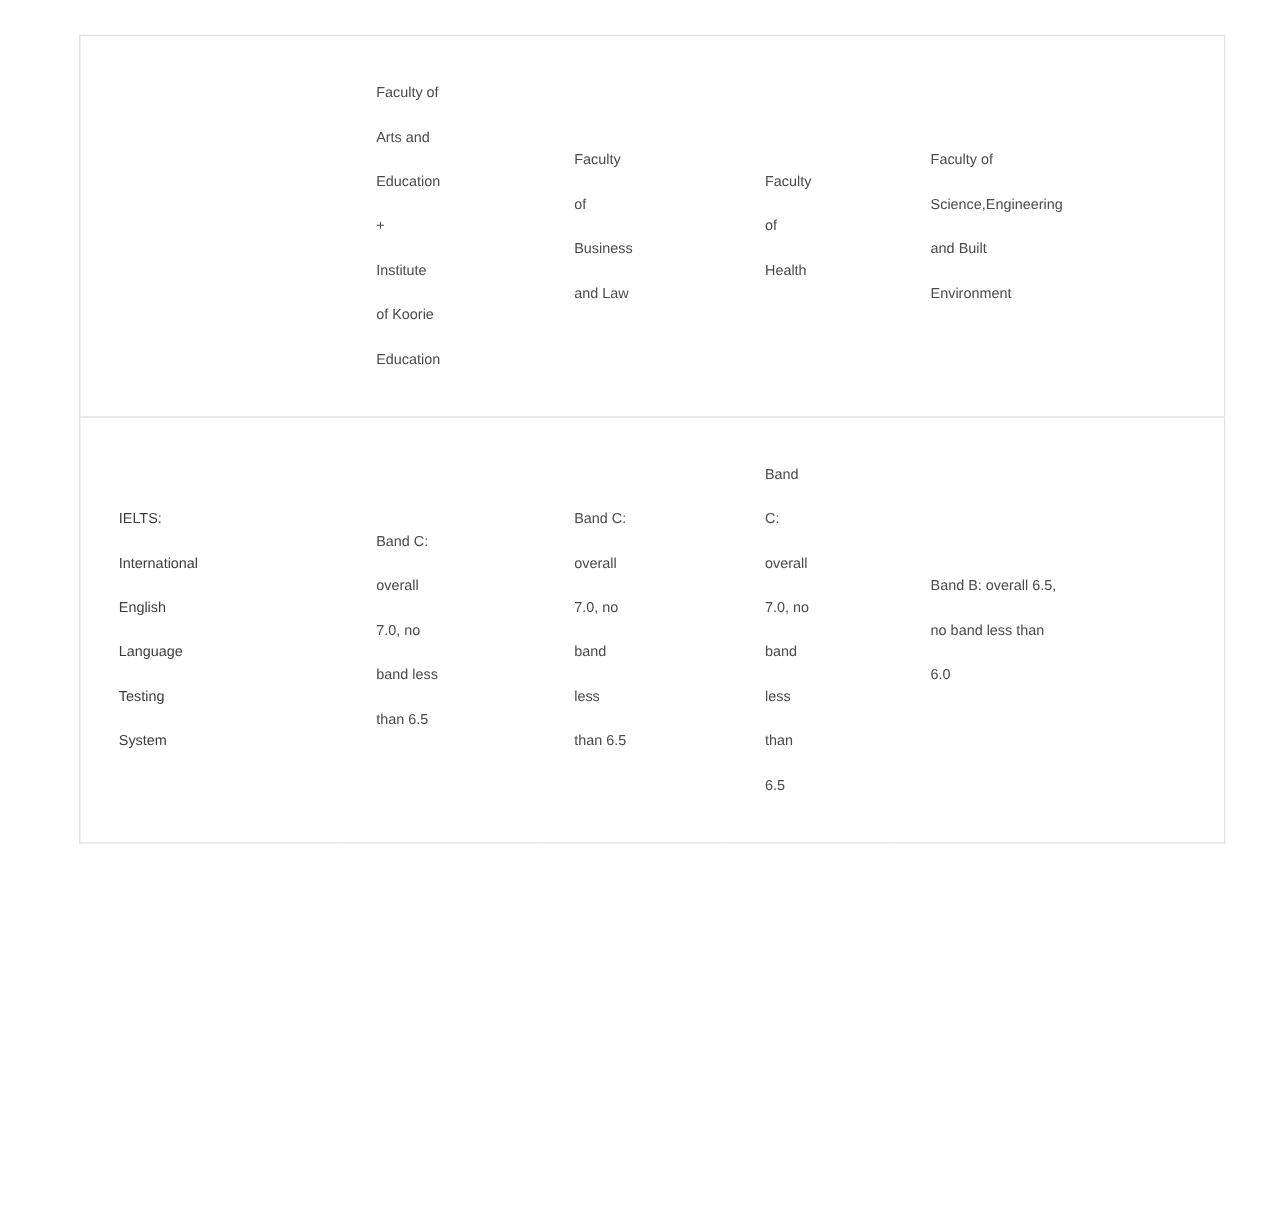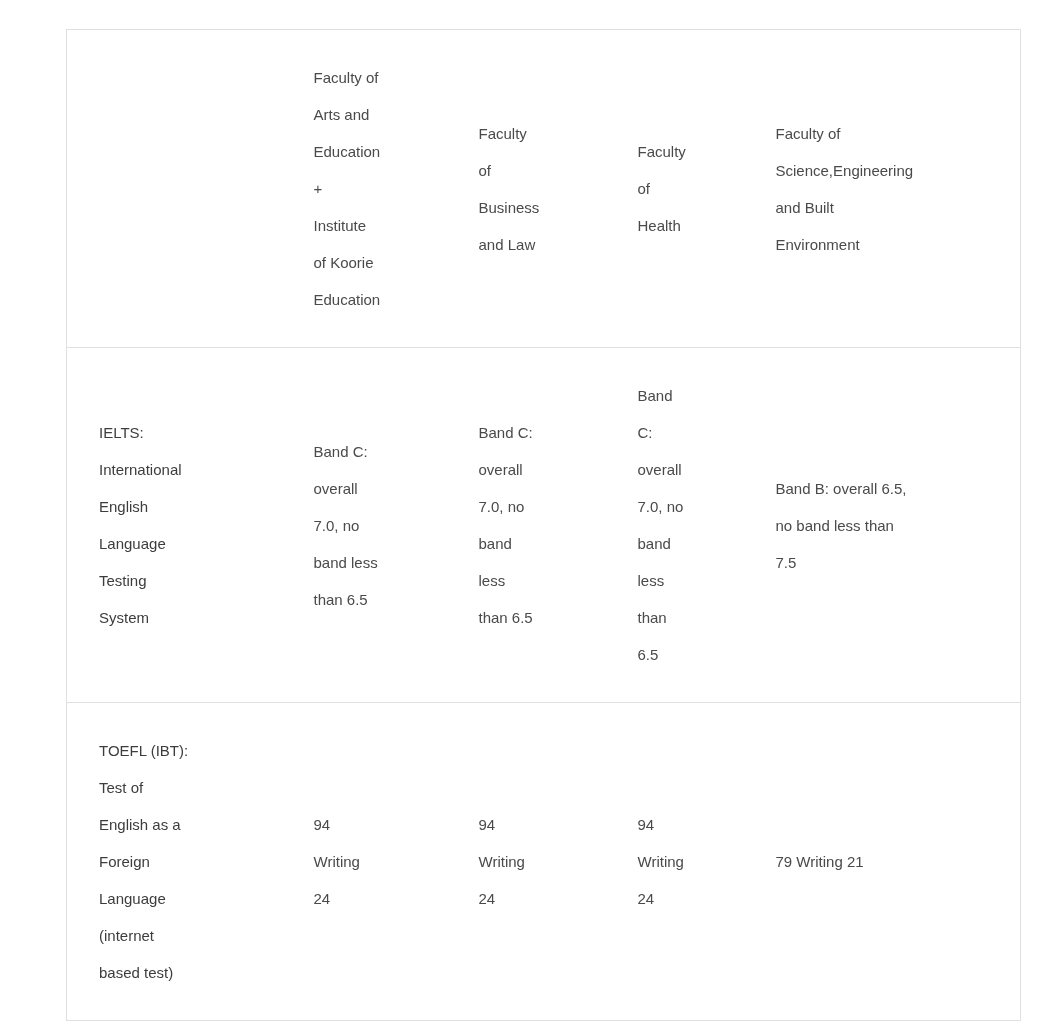"Faculty of" table.req-table td { font-size: 15px -> 12px }
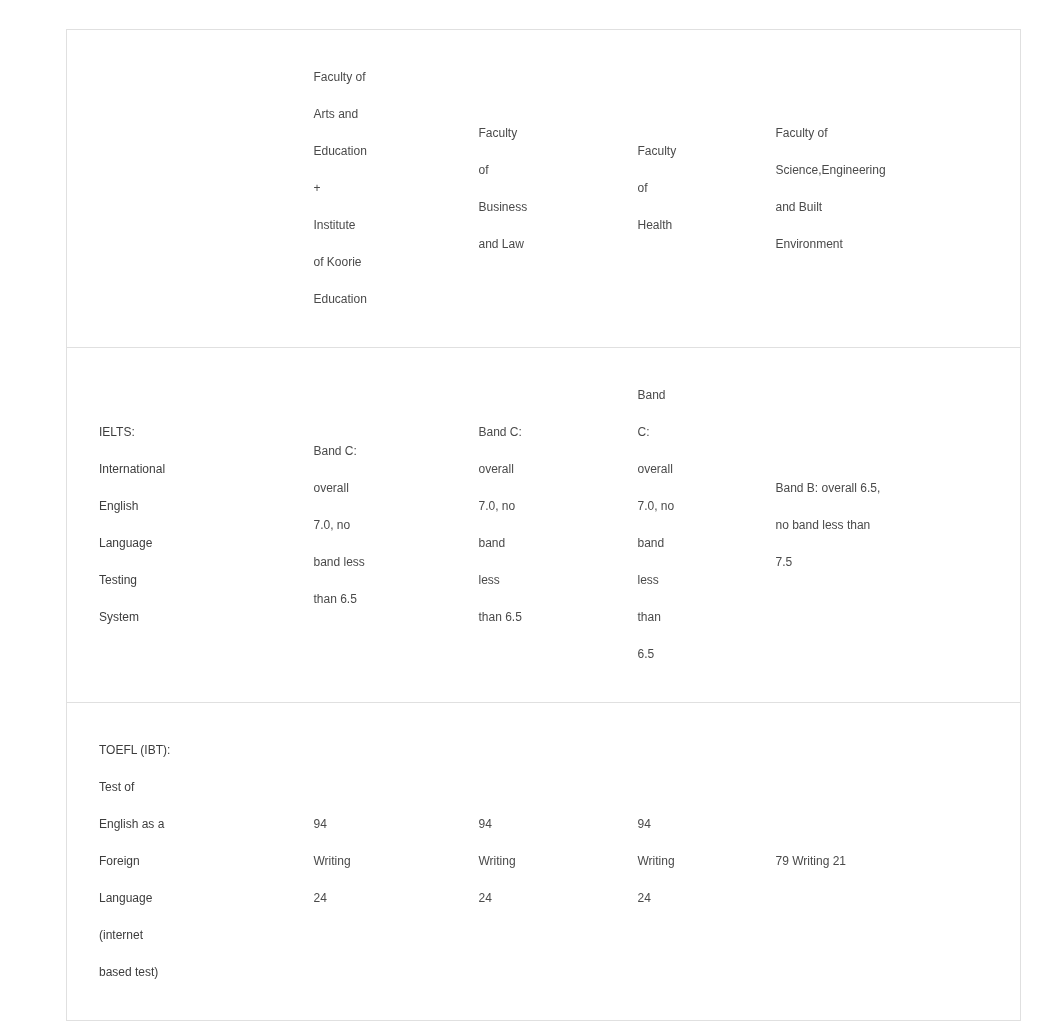"Band B: overall 6.5," td { text: 7.5 -> 6.0 }
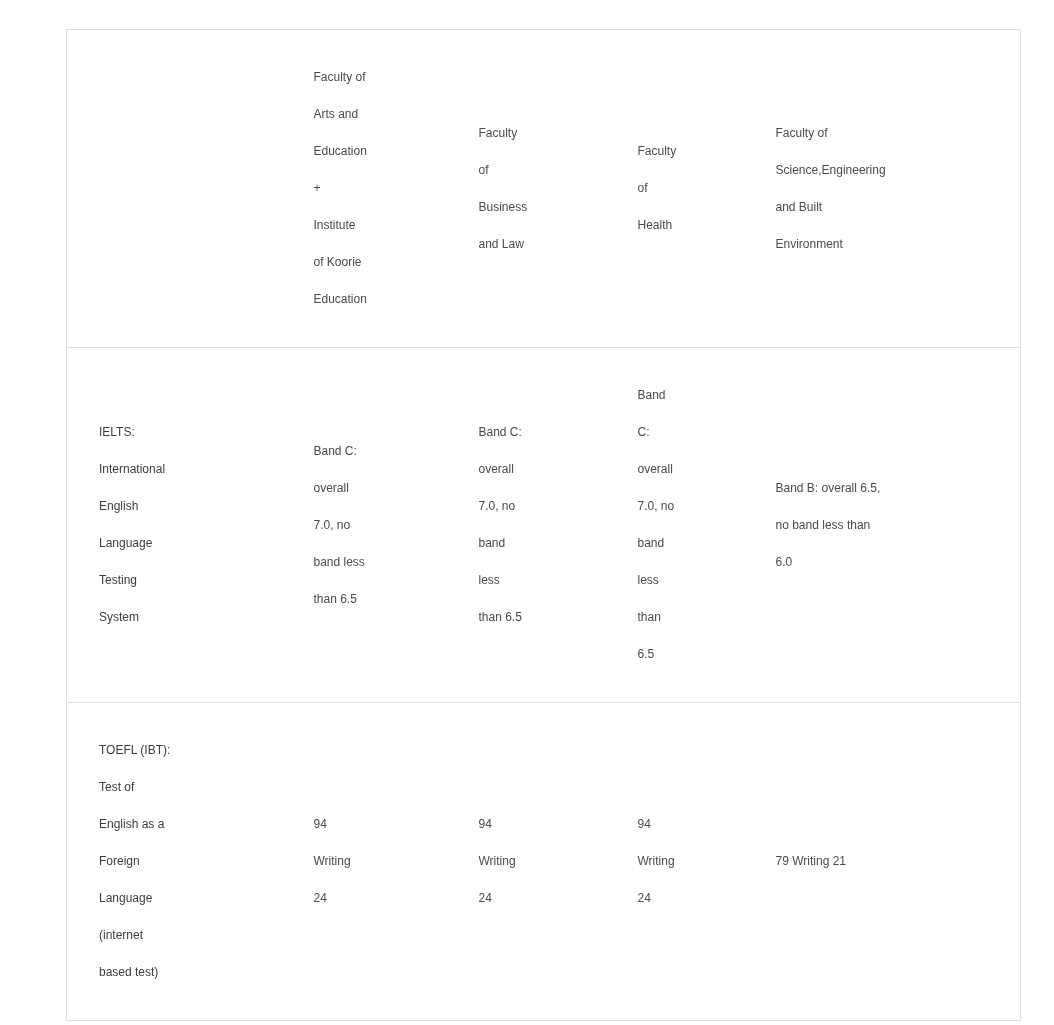"TOEFL (IBT):" tr { html: <tr> <td>TOEFL (IBT): Test of English as a Foreign Language (internet based test)</td> <td>94 Writing 24</td> <td>94 Writing 24</td> <td>94 Writing 24</td> <td>79 Writing 21</td> </tr> -> none }
